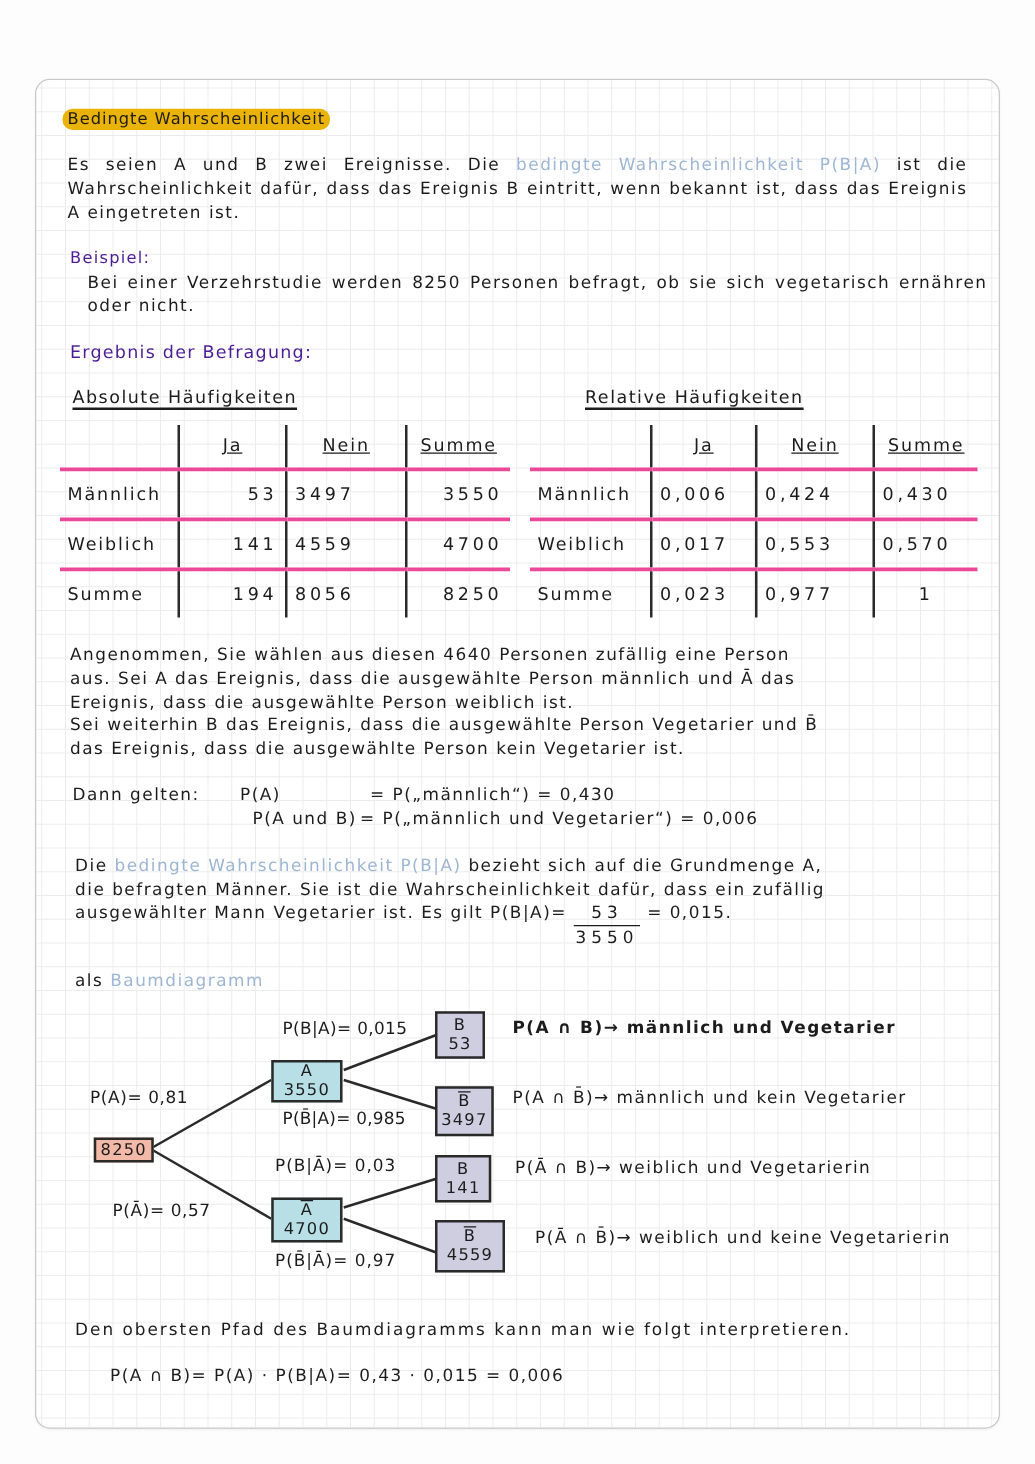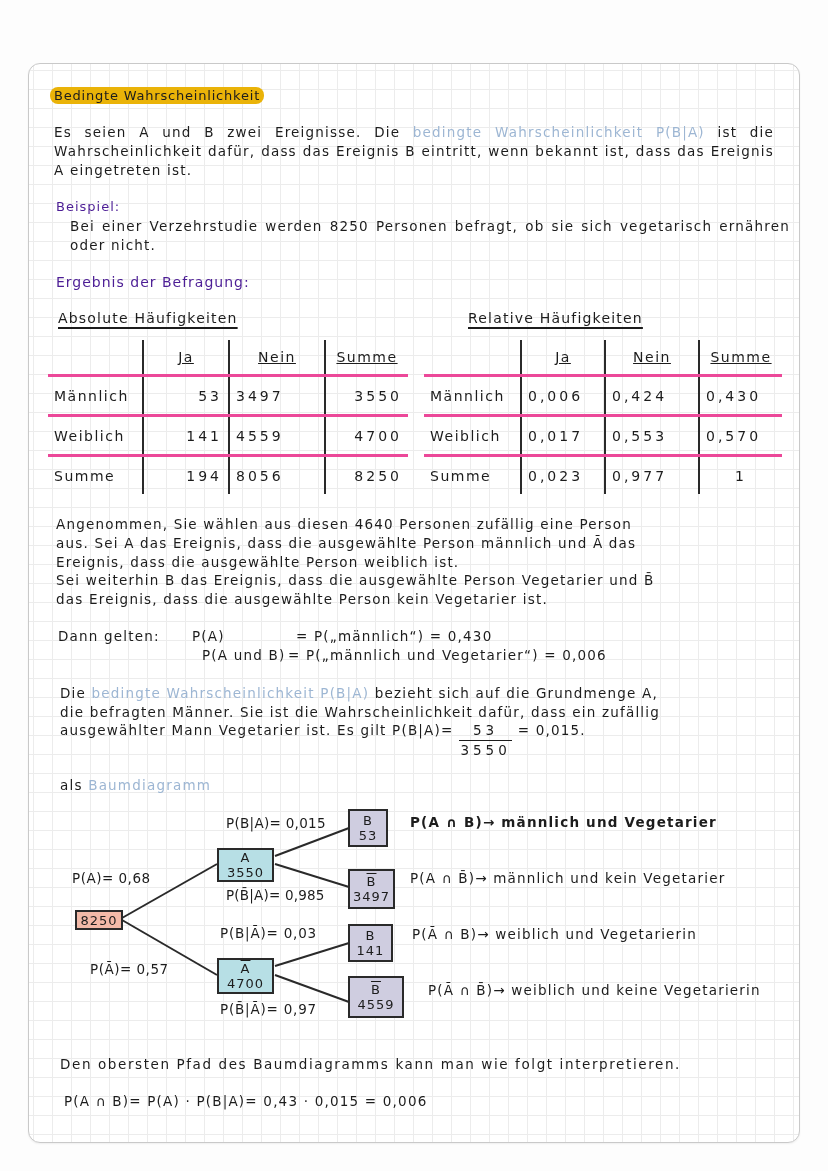"P(A)= 0,68" div.abs { text: 0,68 -> 0,81 }
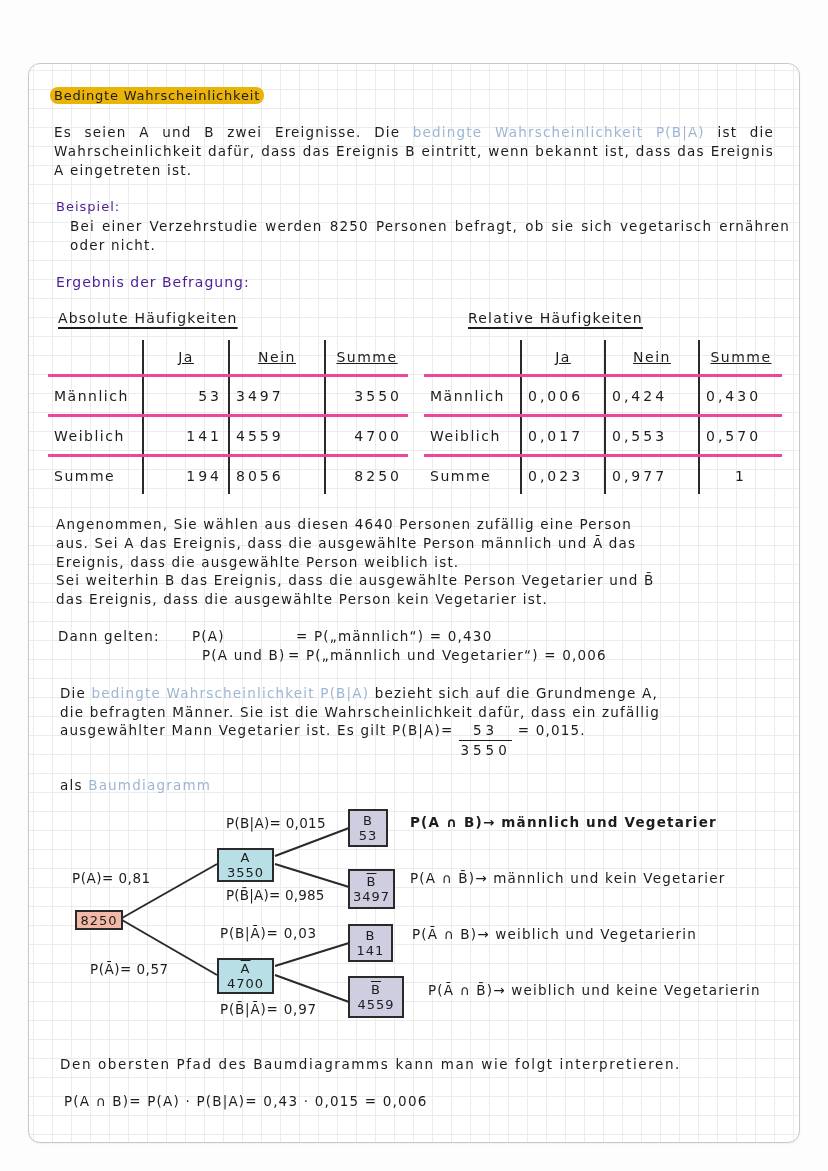"P(A ∩ B)= P(A) ·" div.abs { left: 64px -> 88px }
